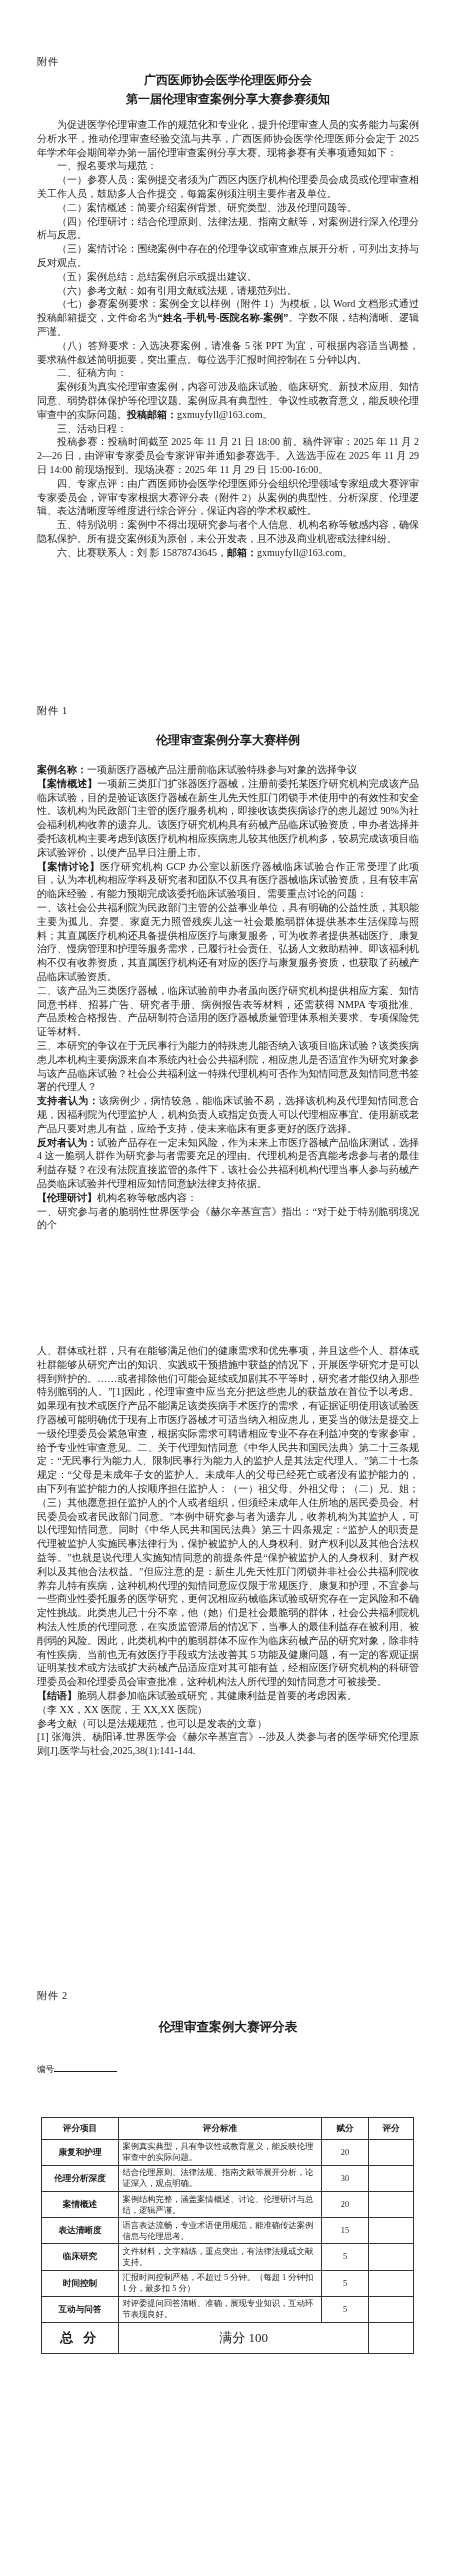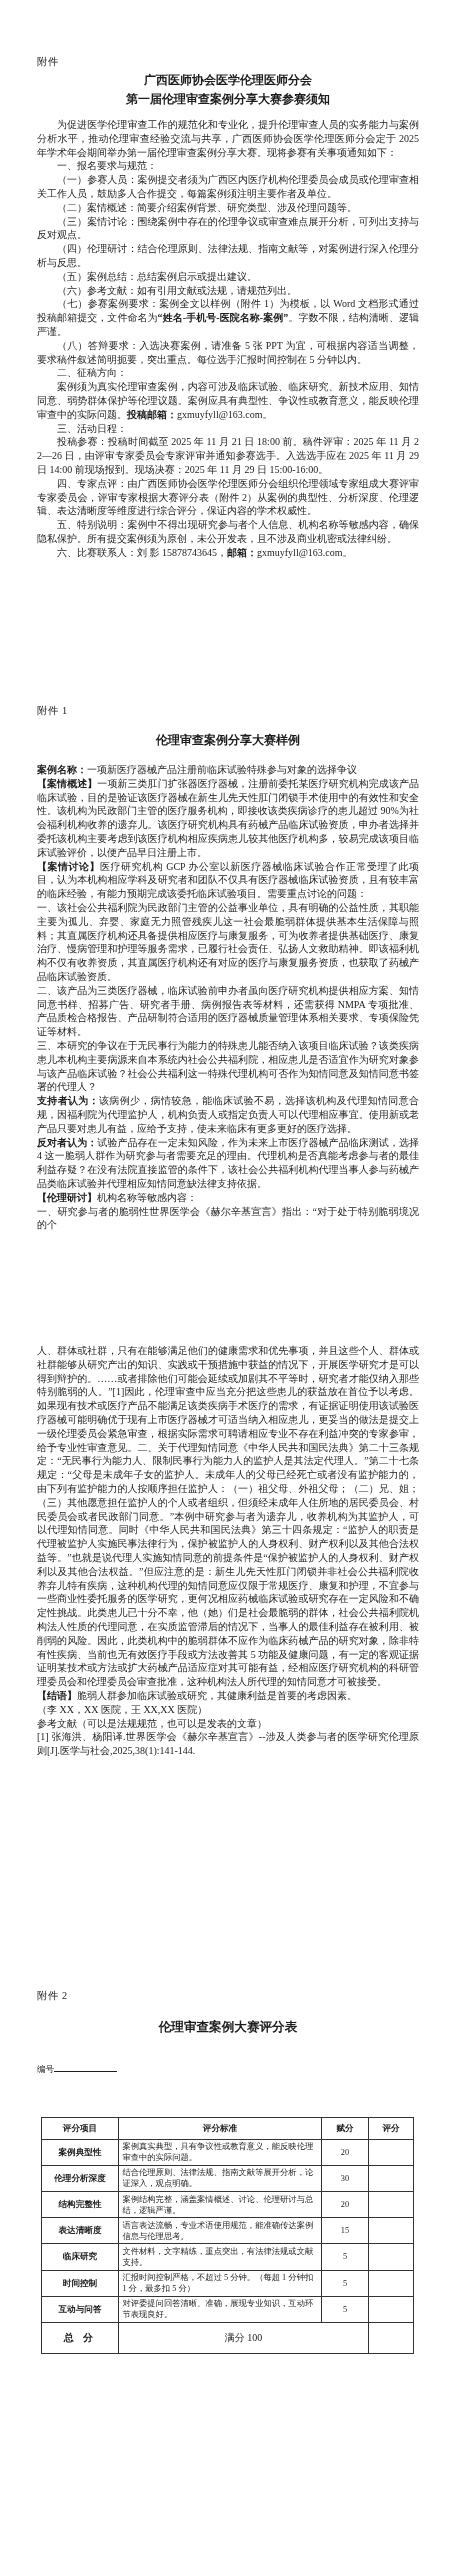"（三）案情讨论：围绕案例中存在的伦理争议或审查难点展开分析，可列出支持与反对观点" p { order: before "（四）伦理研讨：结合伦理原则、法律法规、指南文献等，对案例进行深入伦理分析与反思" -> after "（四）伦理研讨：结合伦理原则、法律法规、指南文献等，对案例进行深入伦理分析与反思" }
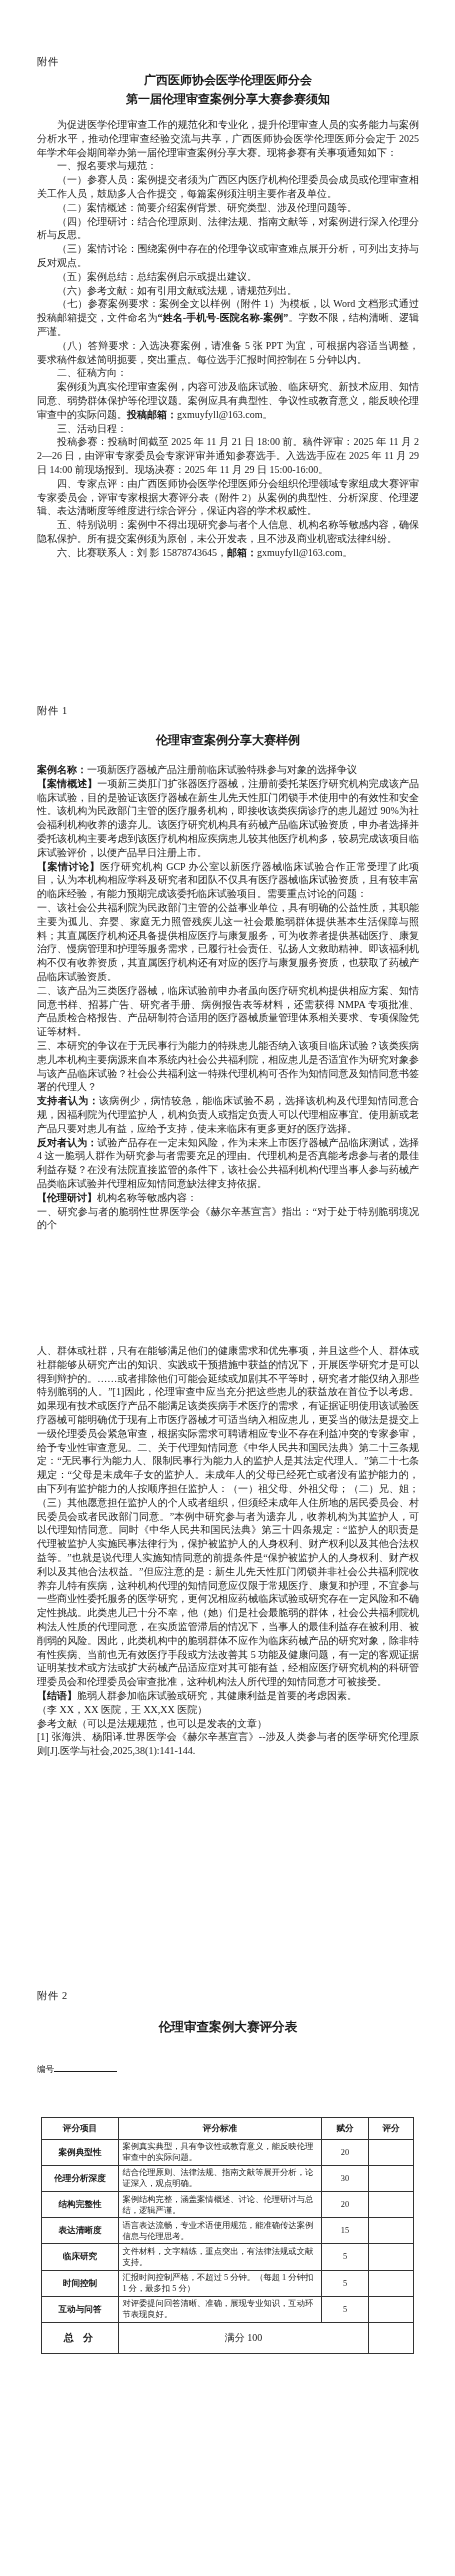"案例典型性" td.item { text: 案例典型性 -> 康复和护理 }
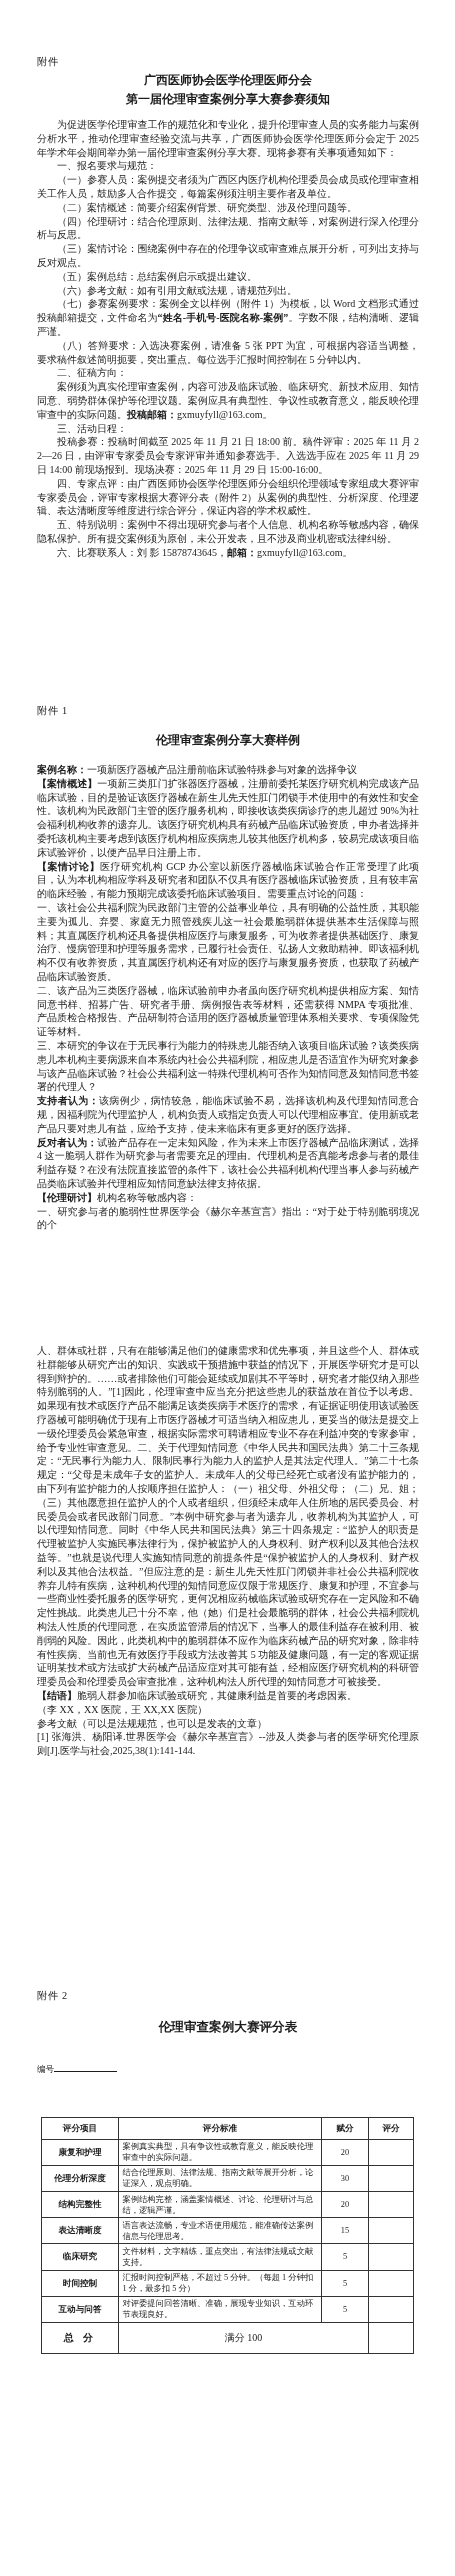"结构完整性" td.item { text: 结构完整性 -> 案情概述 }
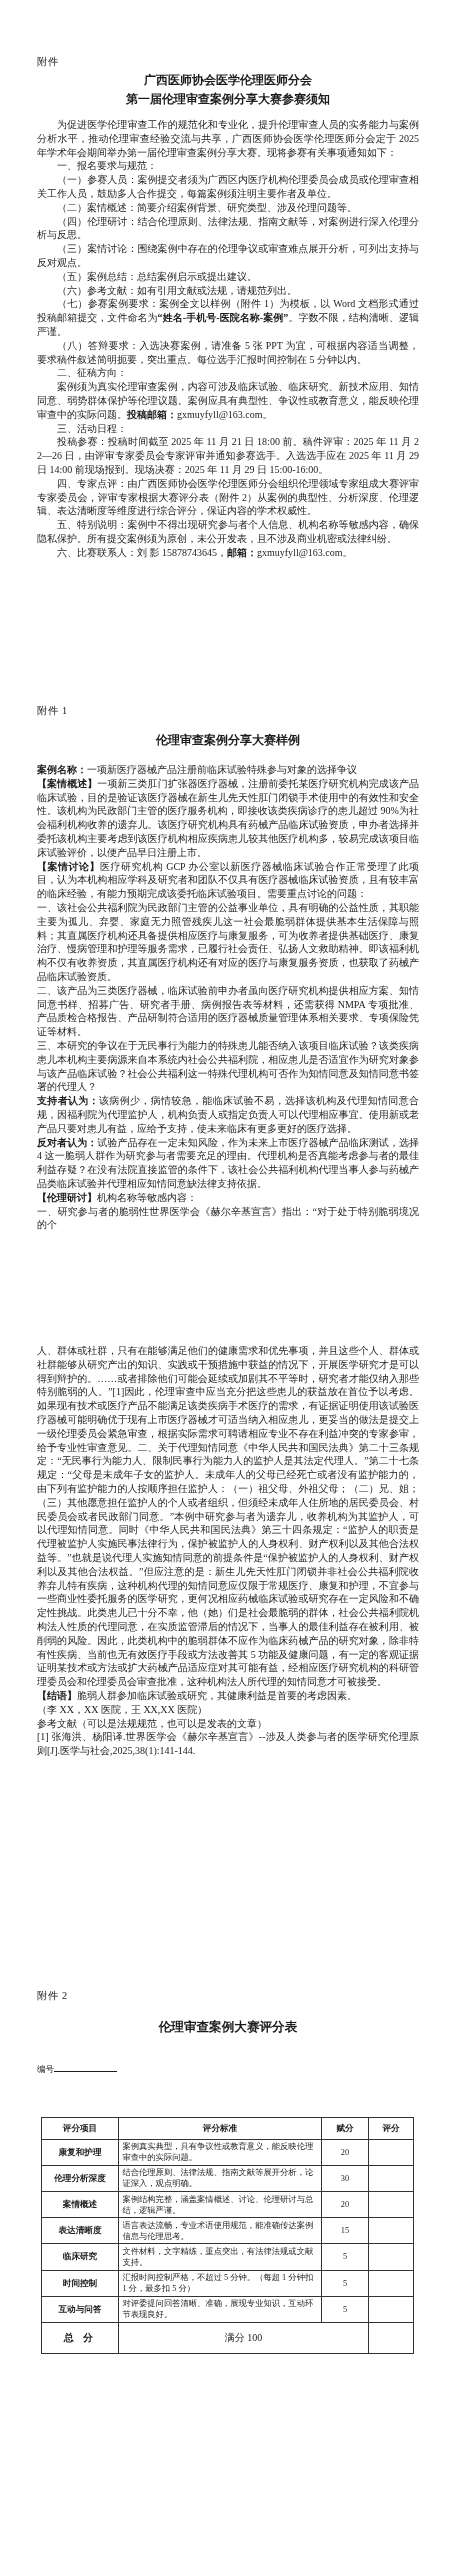"总 分" tr.total td { font-size: 10px -> 13px }
